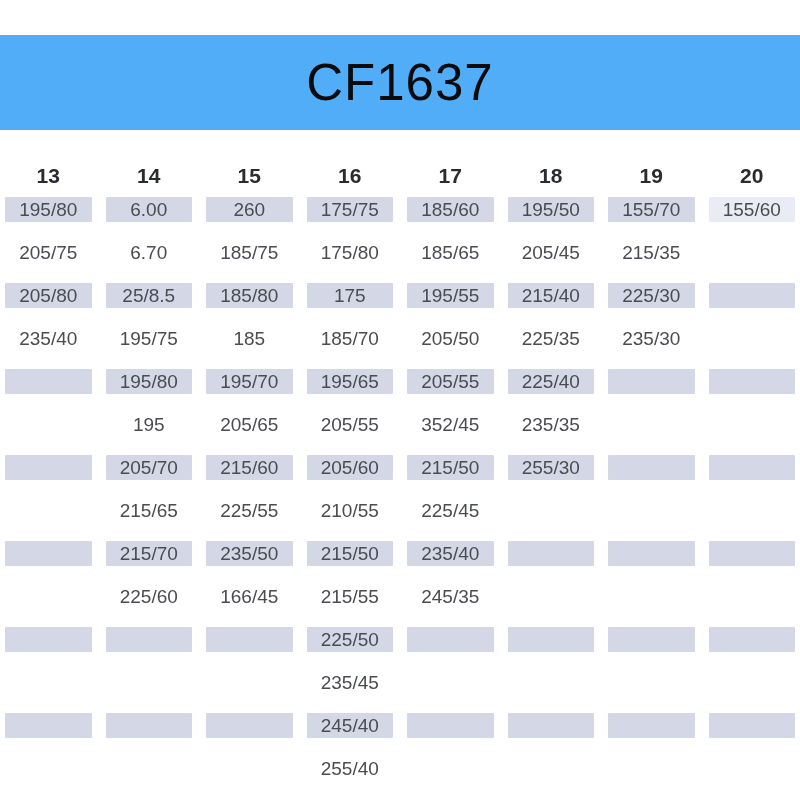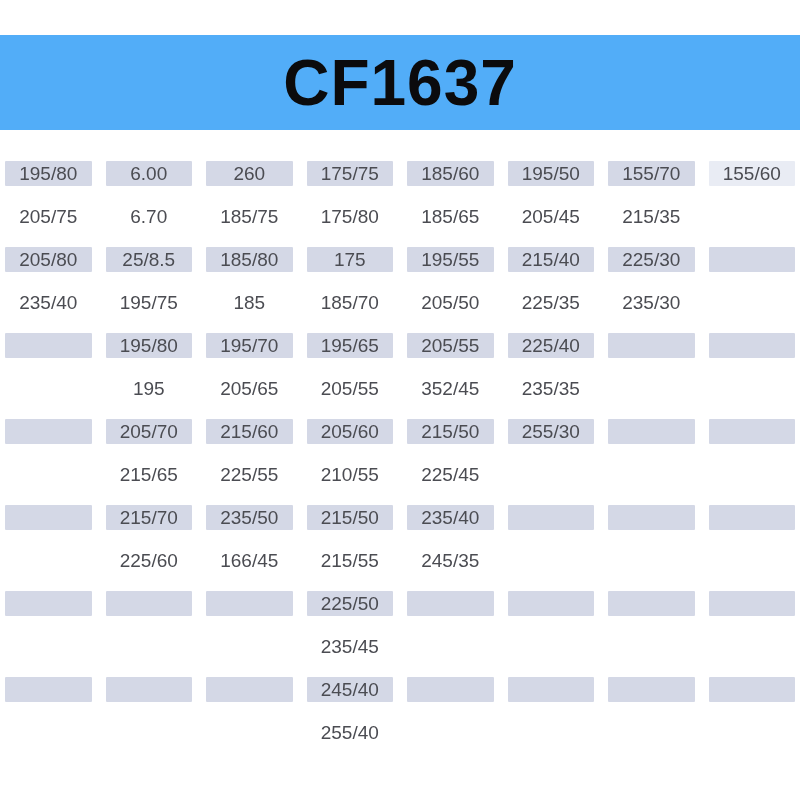"CF1637" .title { font-size: 64px -> 51px; font-weight: 700 -> 400 }
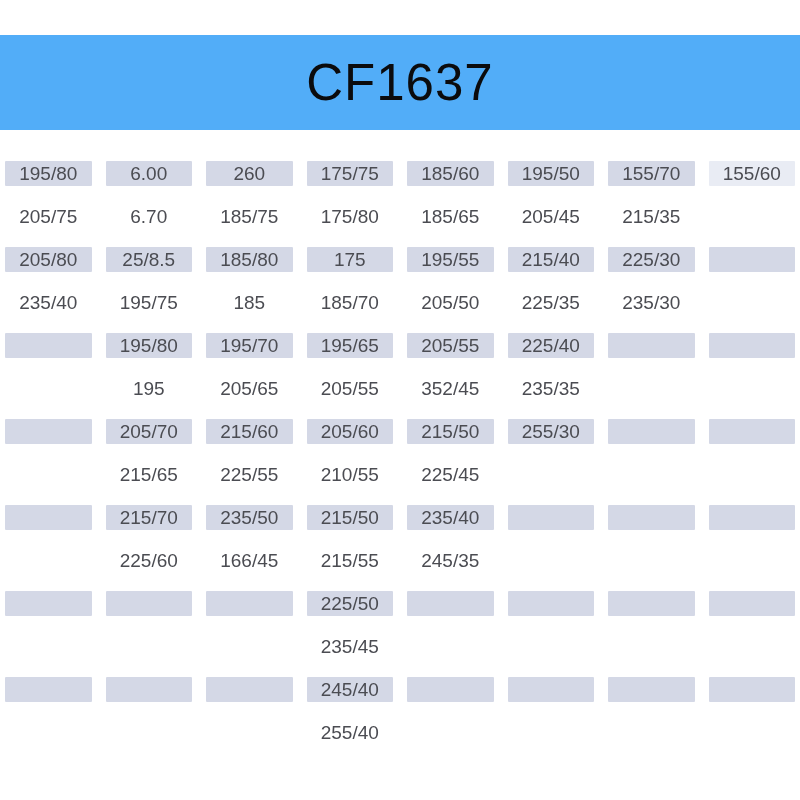"13" div.grid { html: none -> <div> <div>13</div> <div>14</div> <div>15</div> <div>16</div> <div>17</div> <div>18</div> <div>19</div> <div>20</div> </div> }
